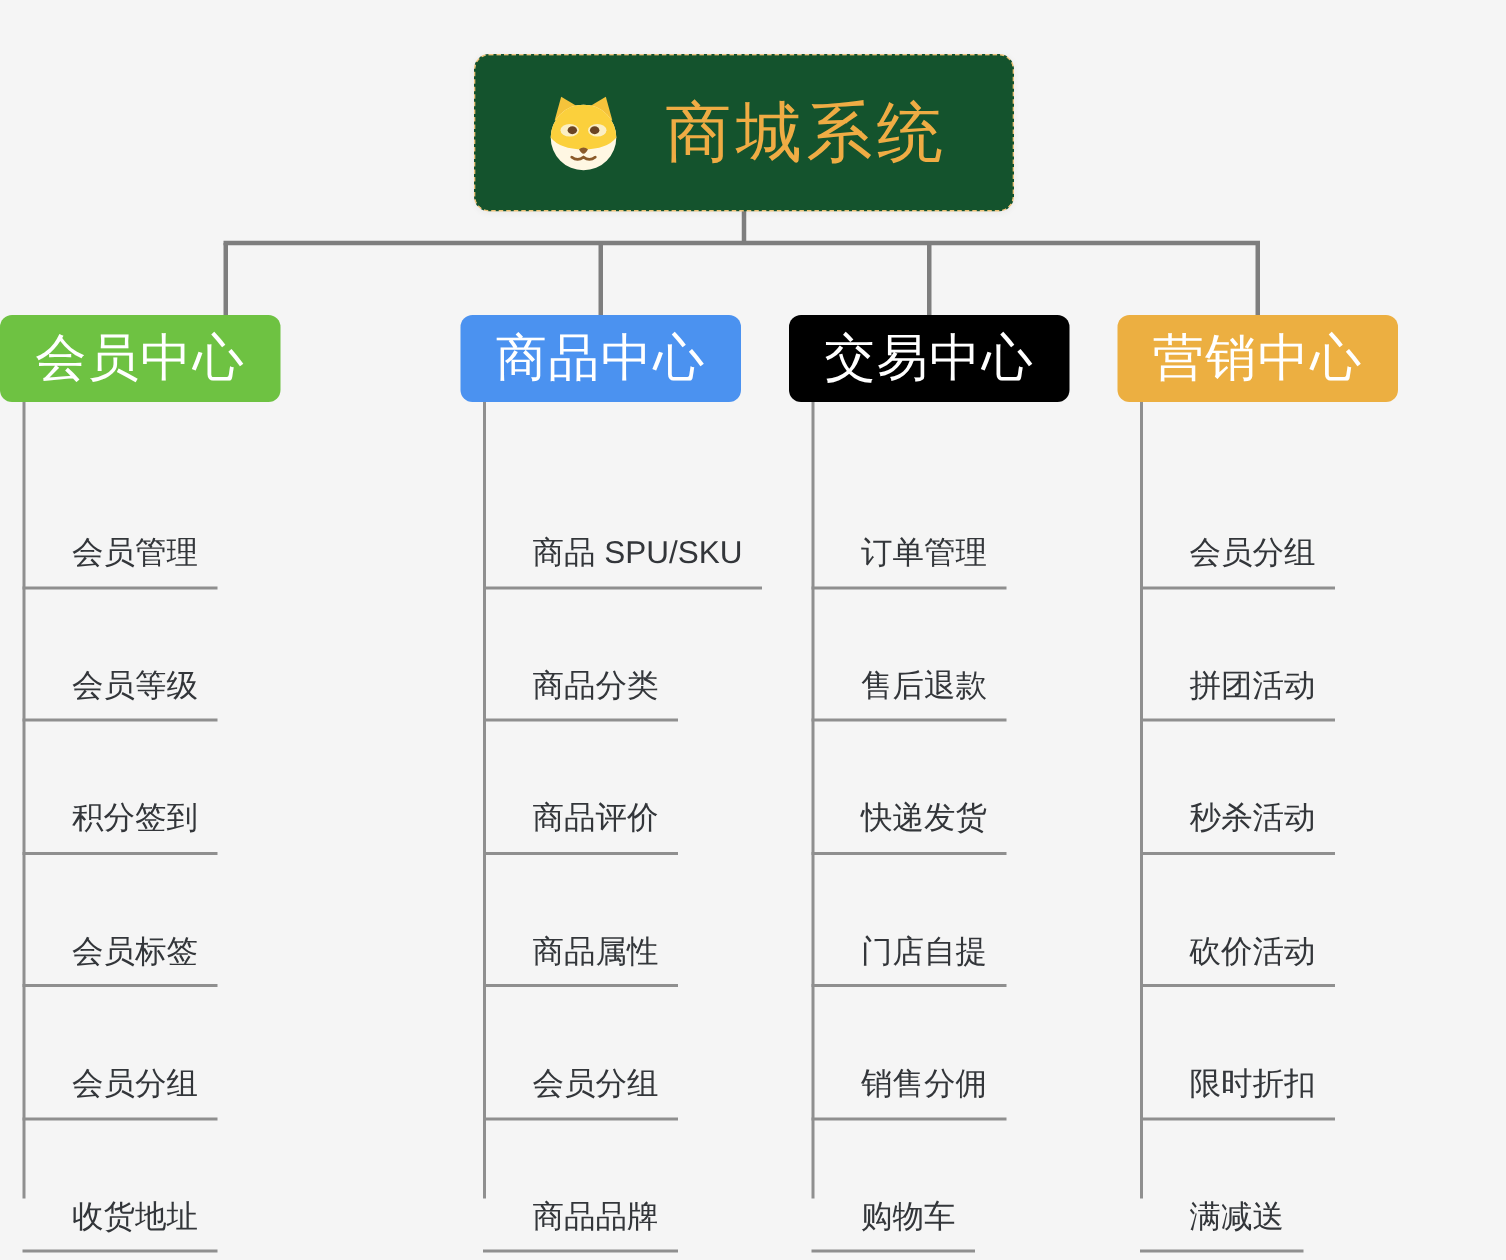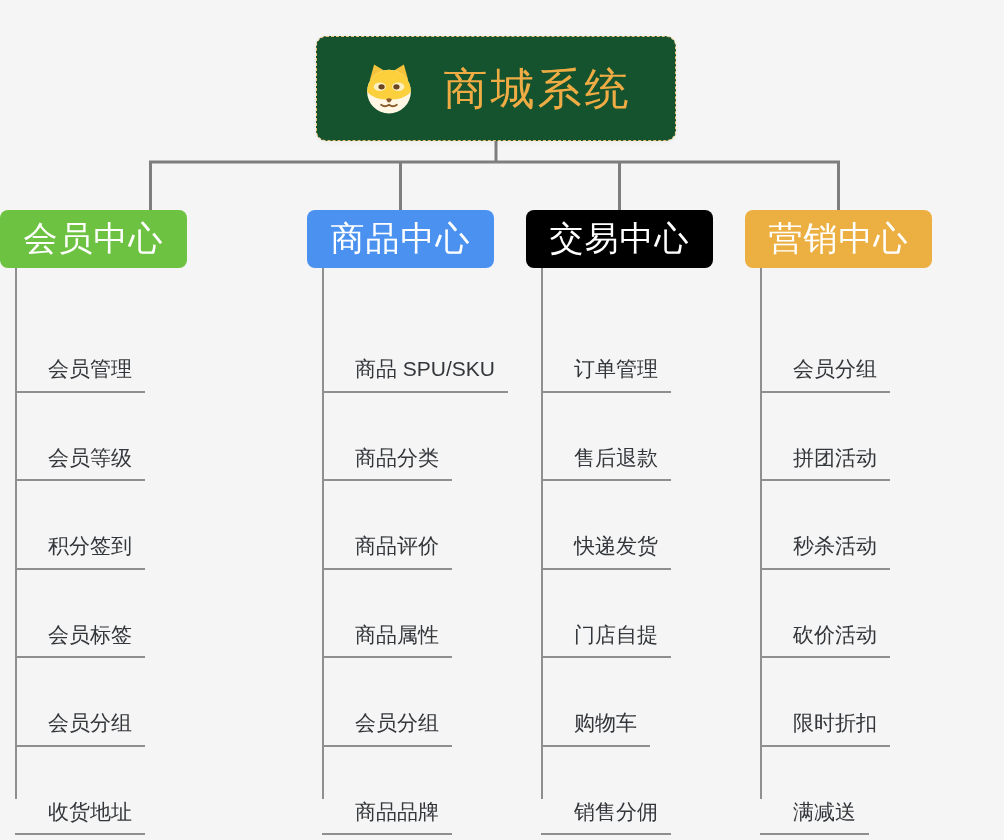"购物车" div.item { order: before "销售分佣" -> after "销售分佣" }
